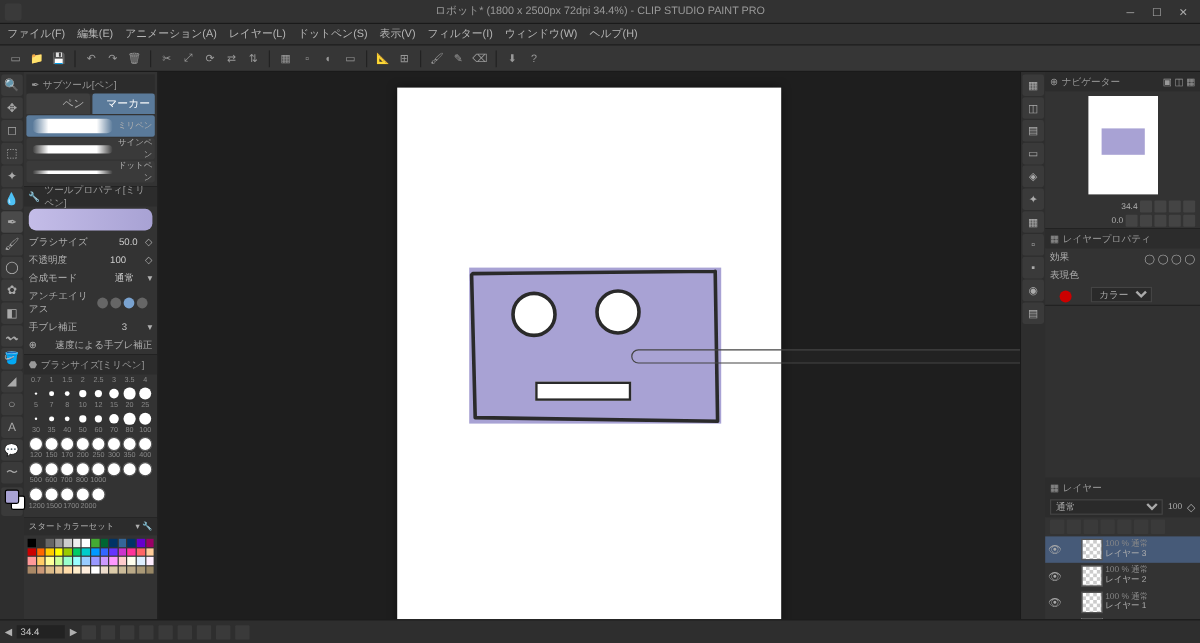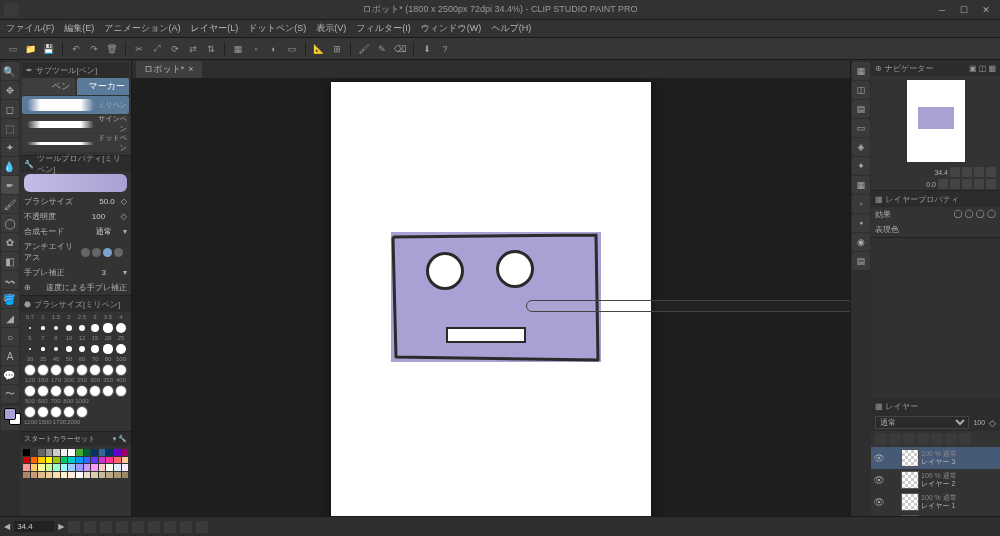"ロボット*" div.doc-tab { html: <div> <div> <span>ロボット*</span> <span>×</span> </div> </div> -> none }
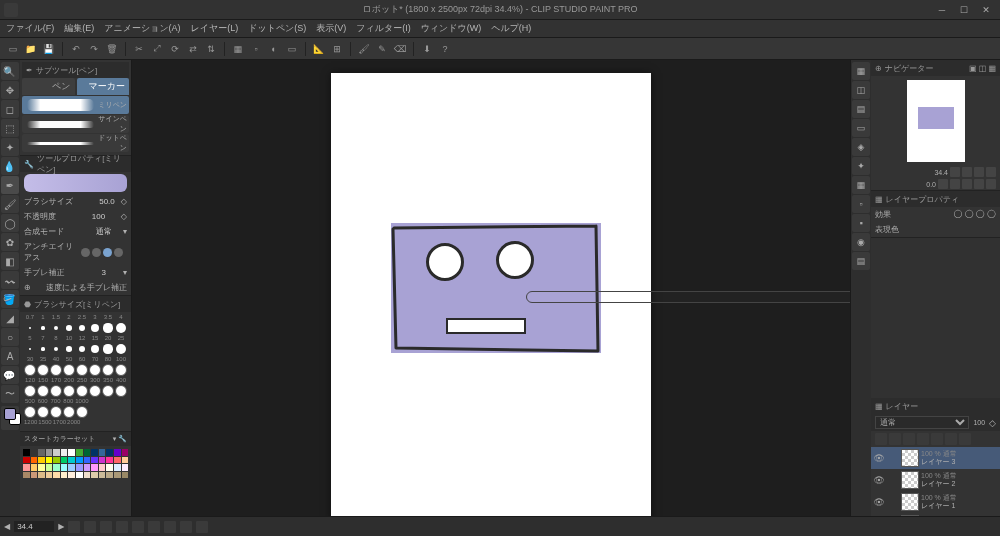"効果" .layer-prop .row { align-items: flex-start -> flex-end }
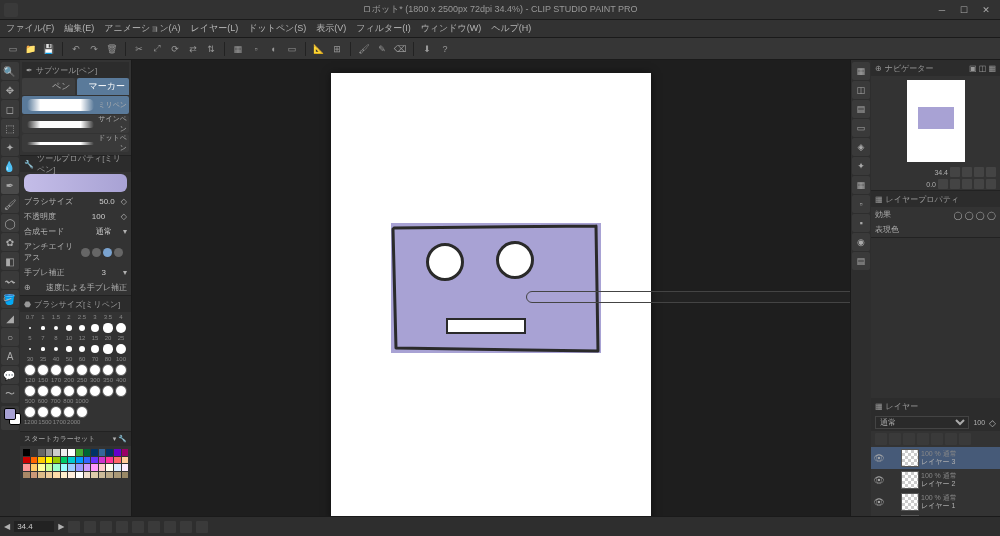"カラー" div.row { html: none -> <div> <span></span> <select><option>カラー</option></select> </div> }
